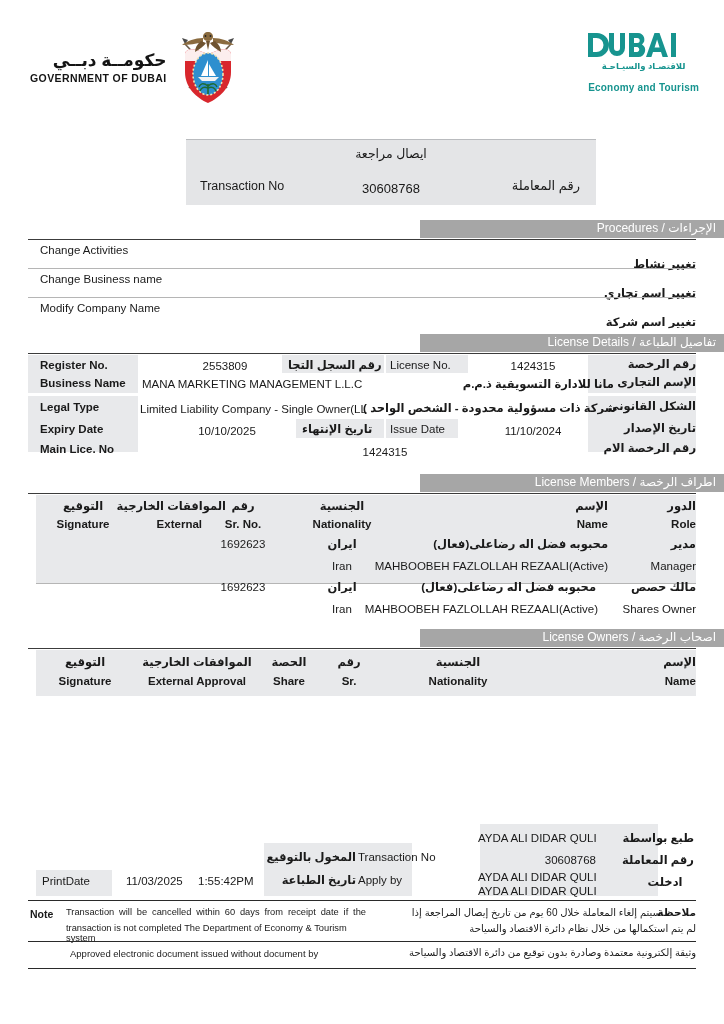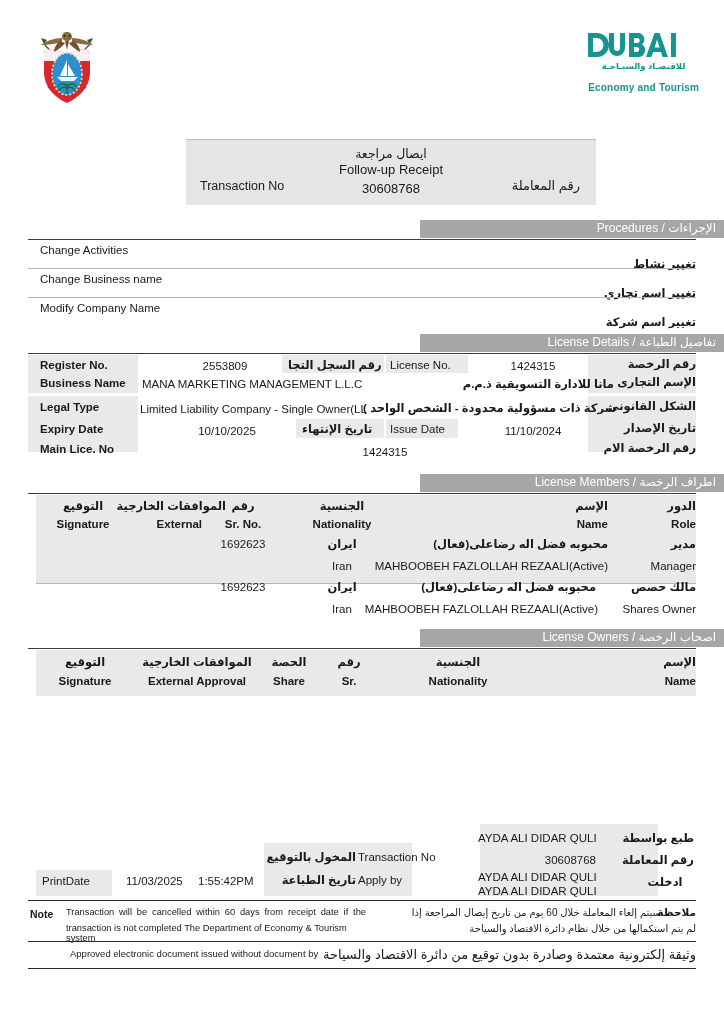"حكومــة دبــي" div.gd-text { html: none -> <div> <div>حكومــة دبــي</div> <div>GOVERNMENT OF DUBAI</div> </div> }
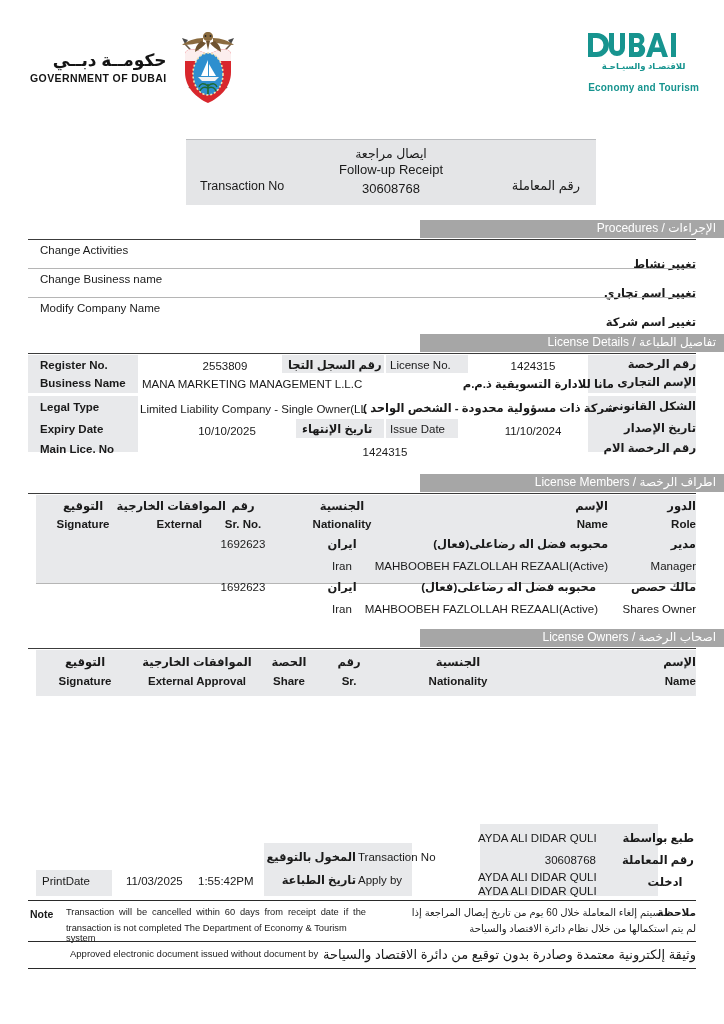"Follow-up Receipt" div.tb-title-en { html: <div>Follow-up Receipt</div> -> none }
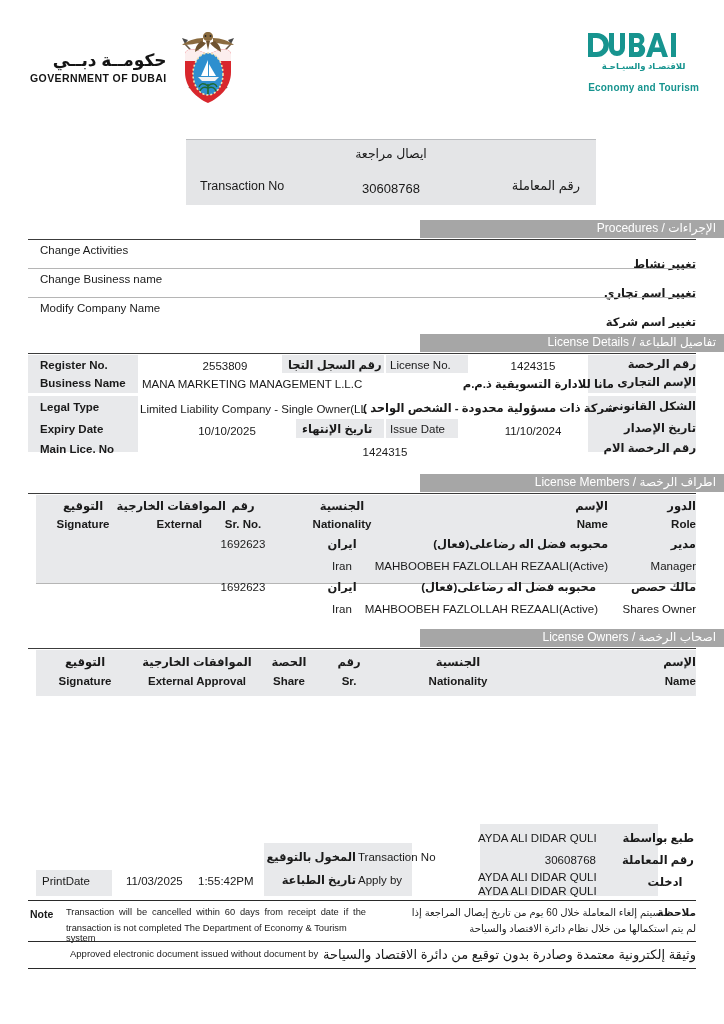"وثيقة إلكترونية معتمدة وصادرة بدون" .footer-ar { font-size: 13px -> 10px }
